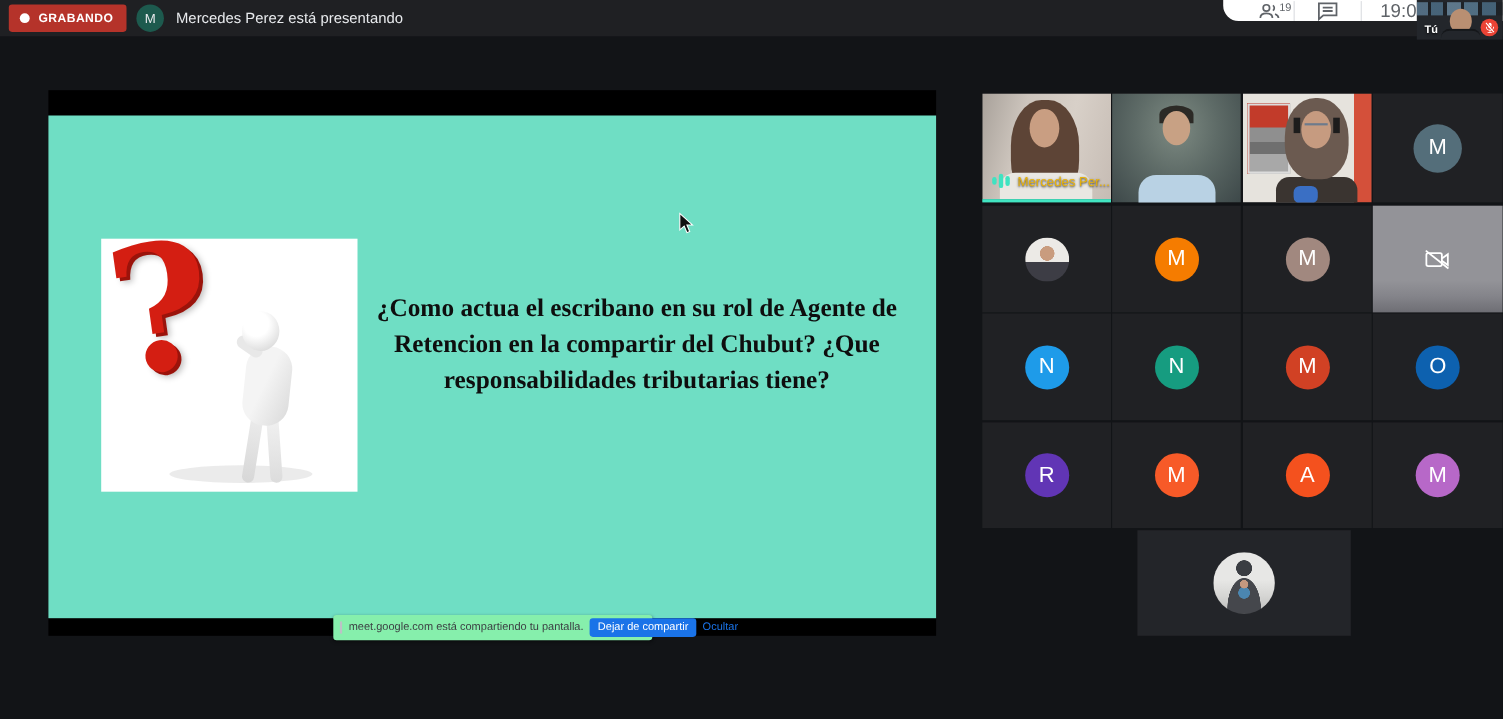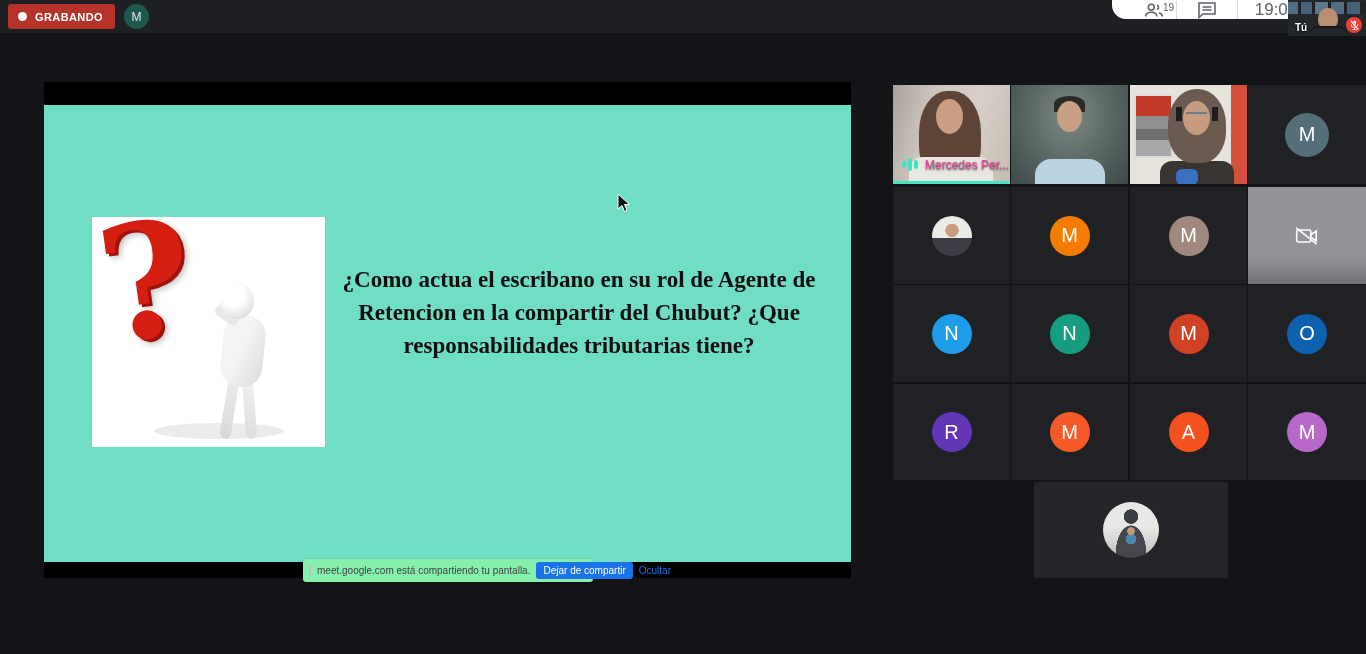"Mercedes Perez está presentando" div { html: none -> <div>Mercedes Perez está presentando</div> }
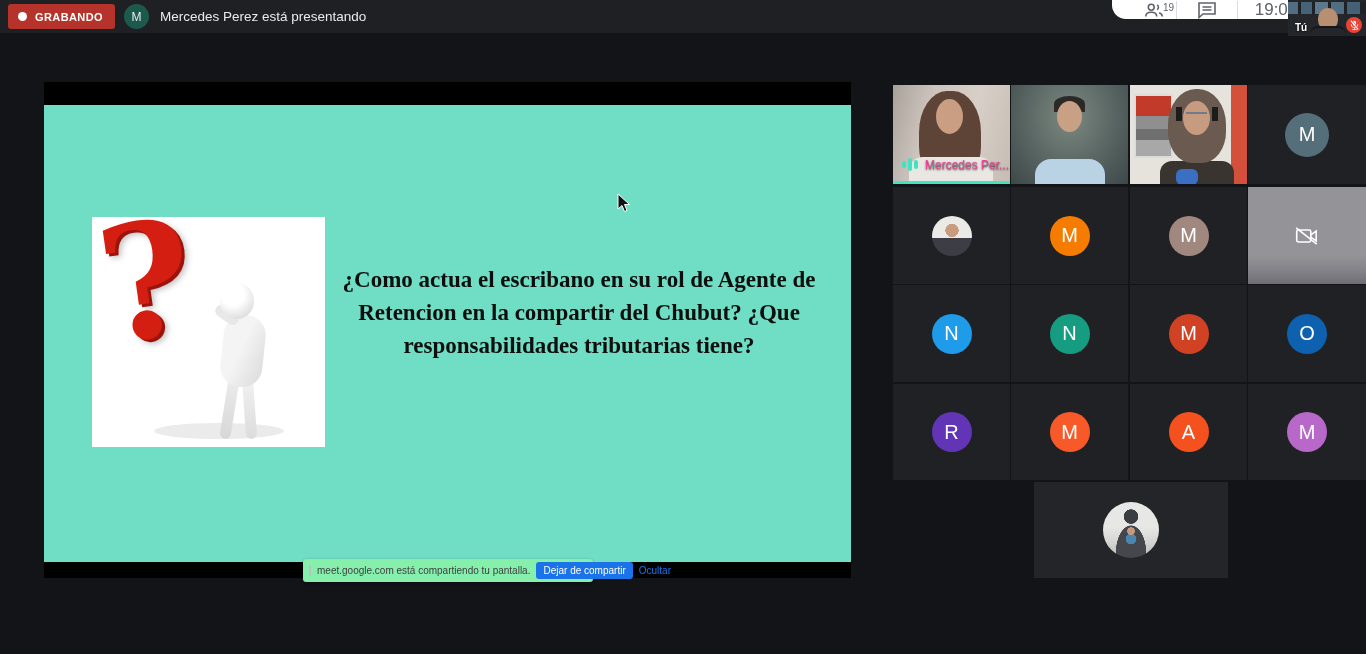"Mercedes Per..." .name-label { color: #ec4899 -> #eab308 }
